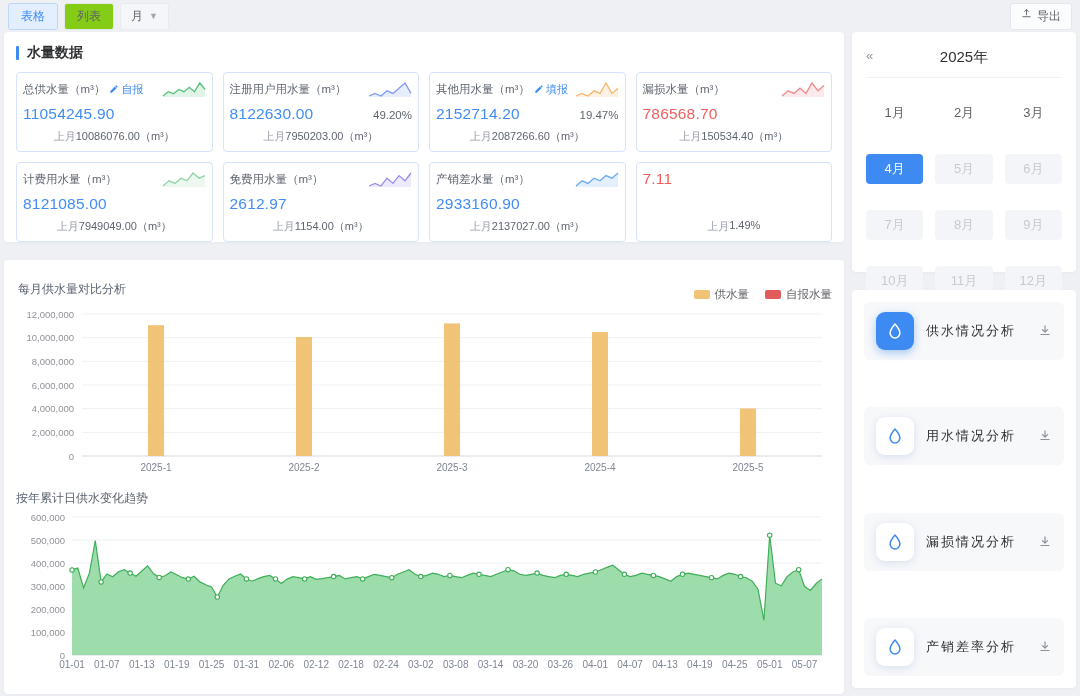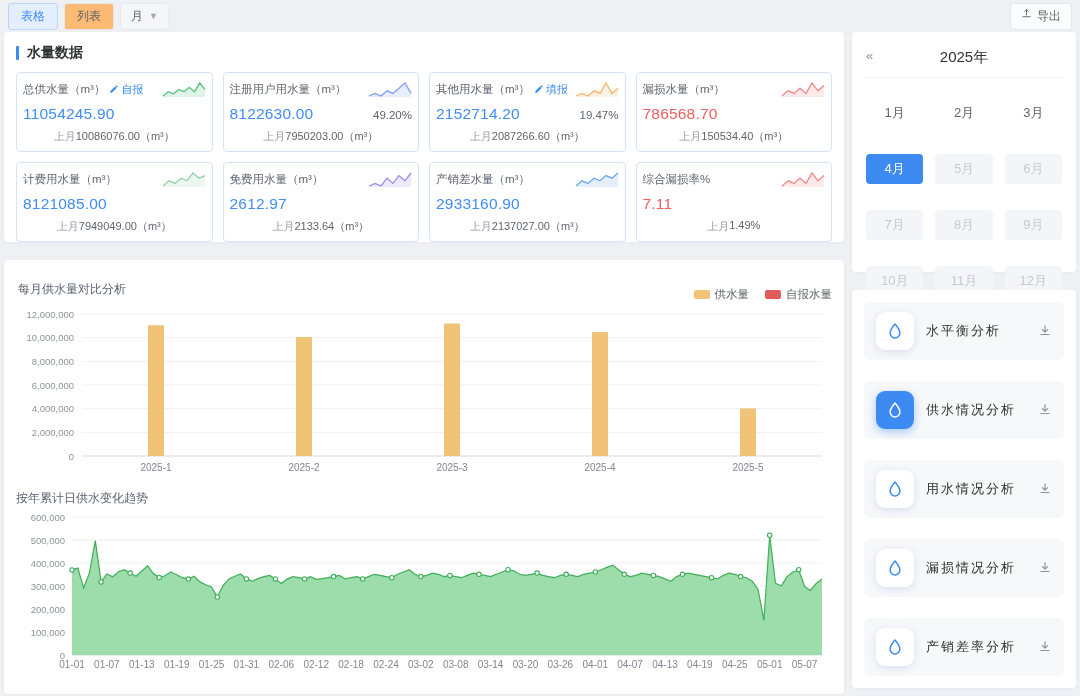"列表" .tab { background: #fdba74 -> #84cc16 }
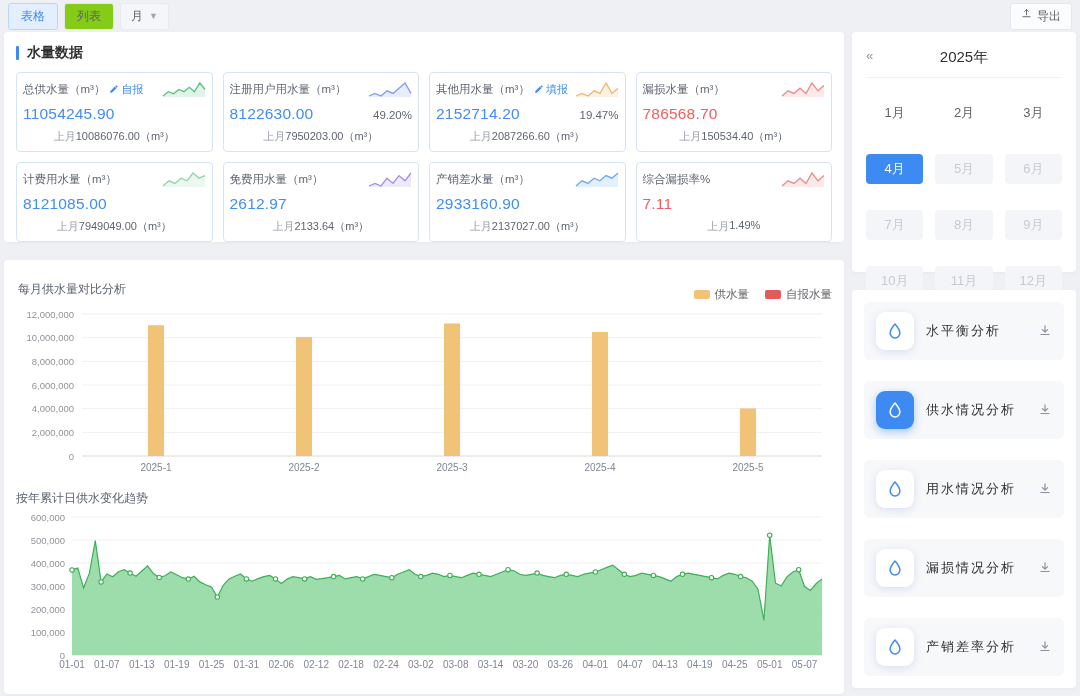"综合漏损率%" div.card-top { html: <div> <span>综合漏损率%</span> <svg> <polygon></polygon> <polyline></polyline> </svg> </div> -> none }
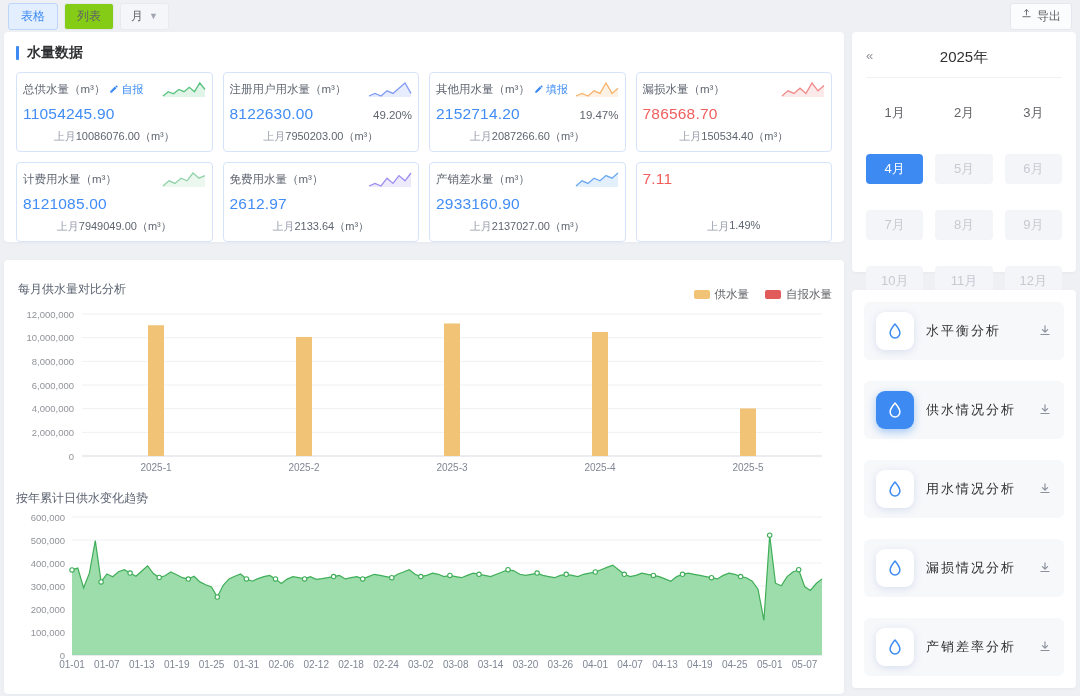"2133.64（m³）" span.prev-val { text: 2133.64 -> 1154.00 }
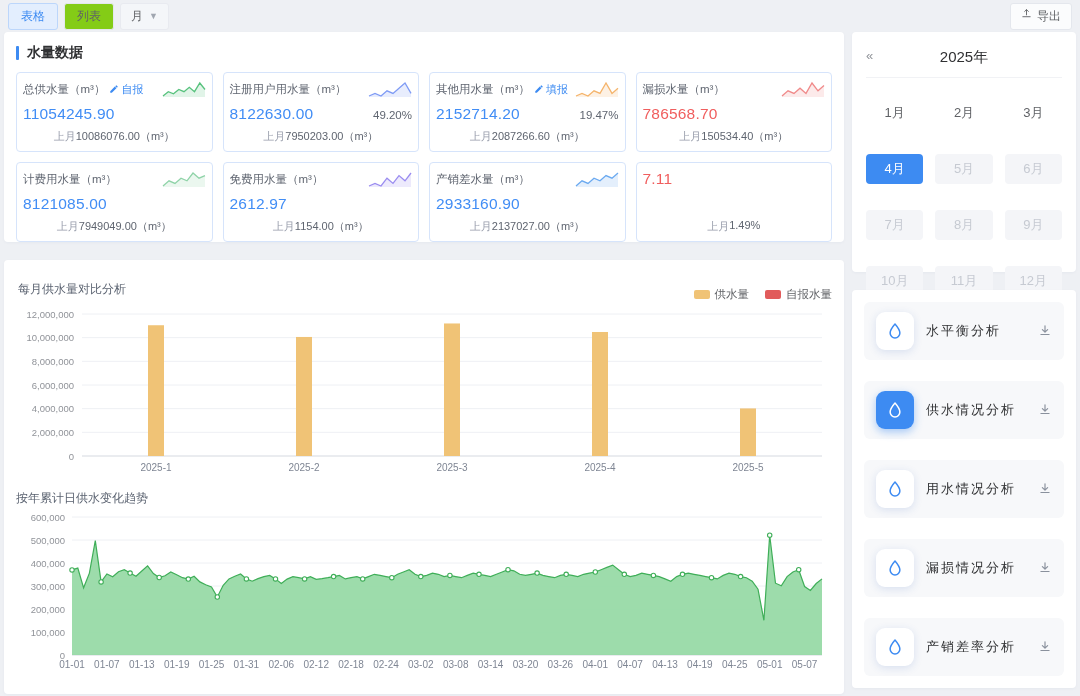"水平衡分析" div.report { html: <div> <span> <svg> <path></path> </svg> </span> <span>水平衡分析</span> <span> <svg> <path></path> </svg> </span> </div> -> none }
